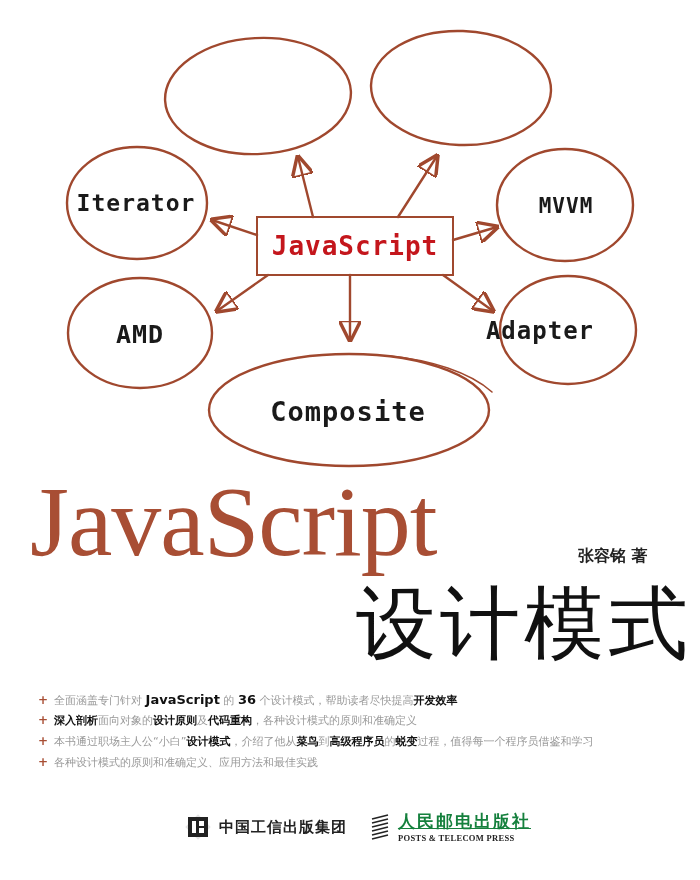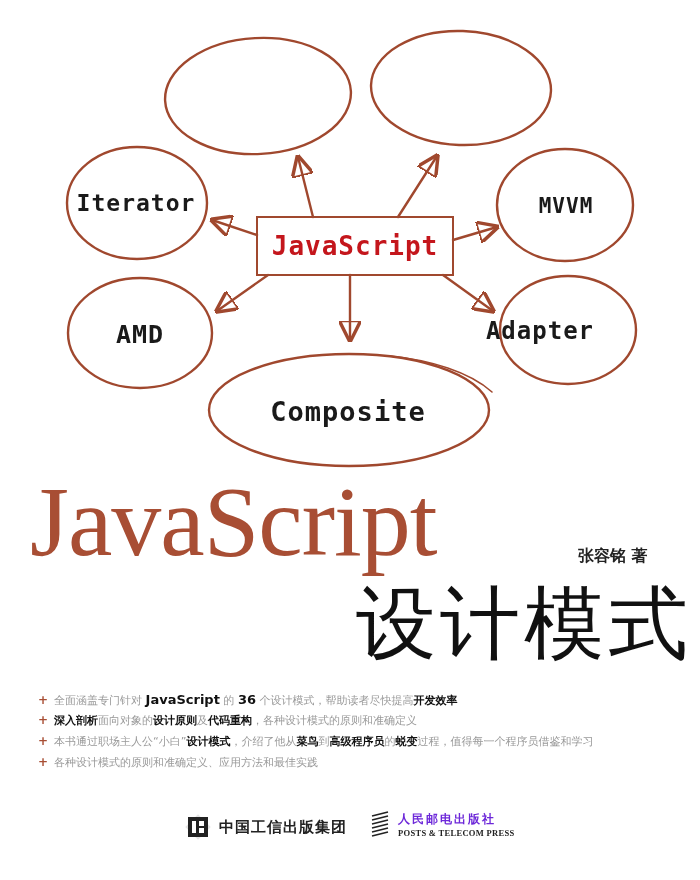"人民邮电出版社" .pub2 .name { color: #6d28d9 -> #15803d; font-size: 12px -> 17px; text-decoration: none -> underline }
